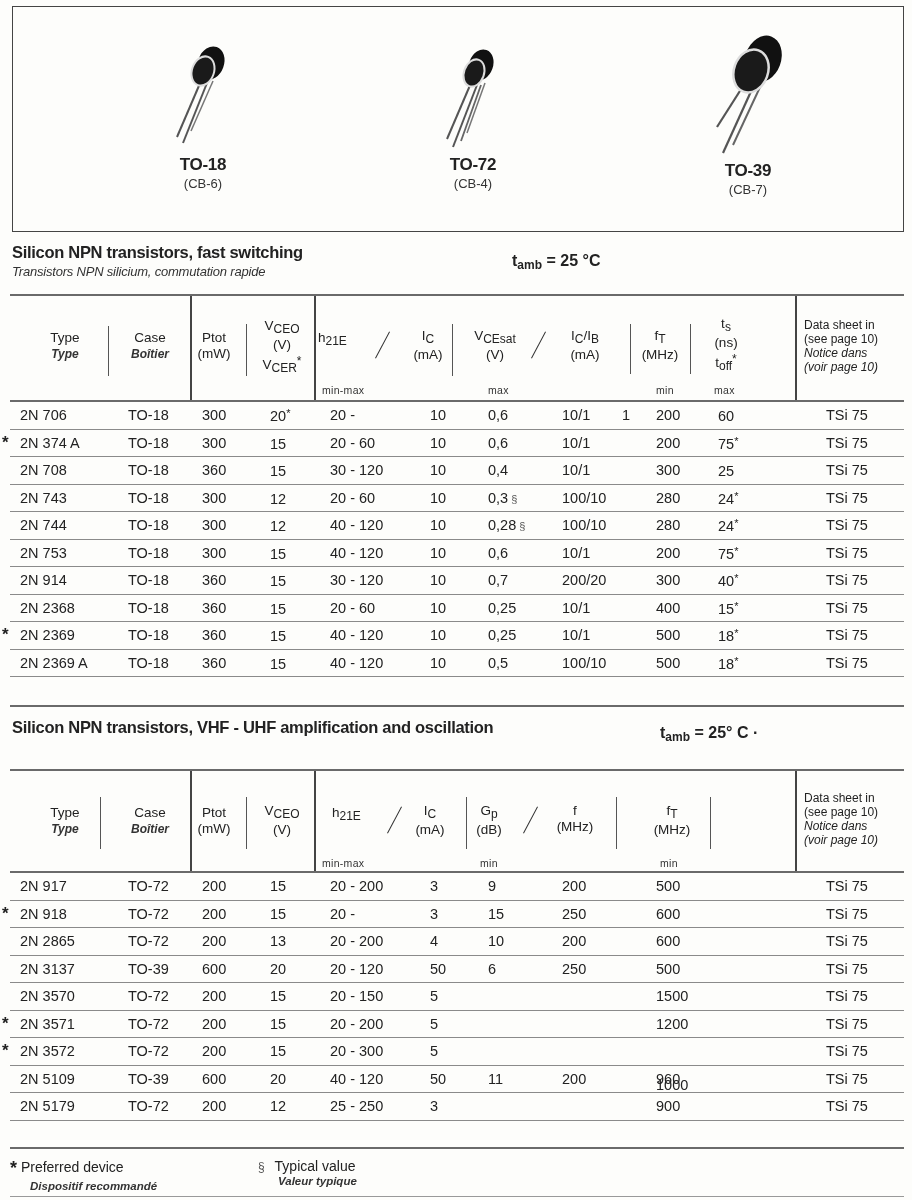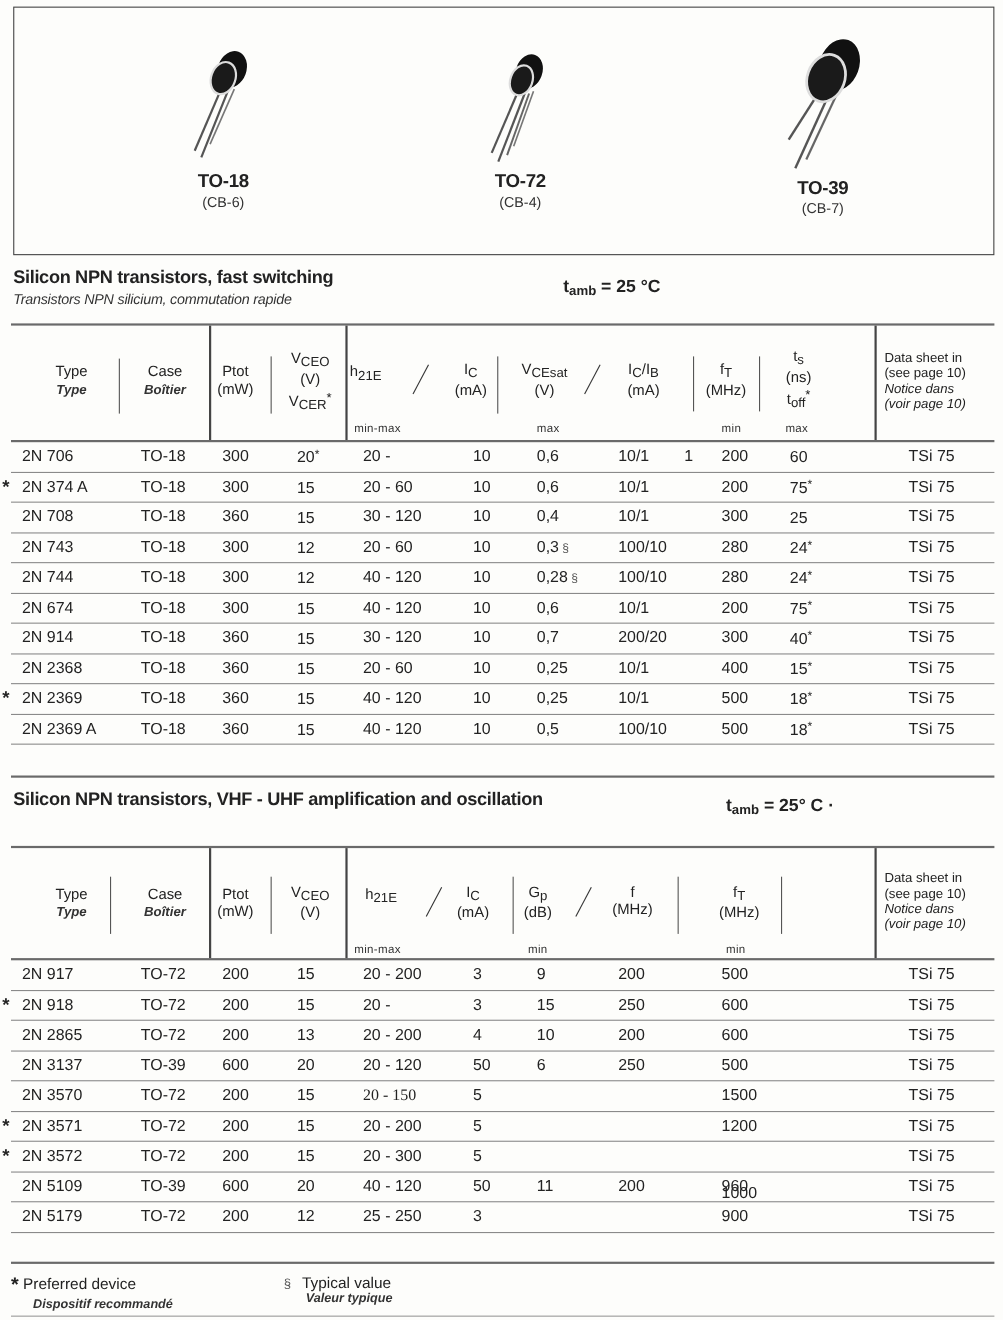"2N 674" span { text: 674 -> 753 }
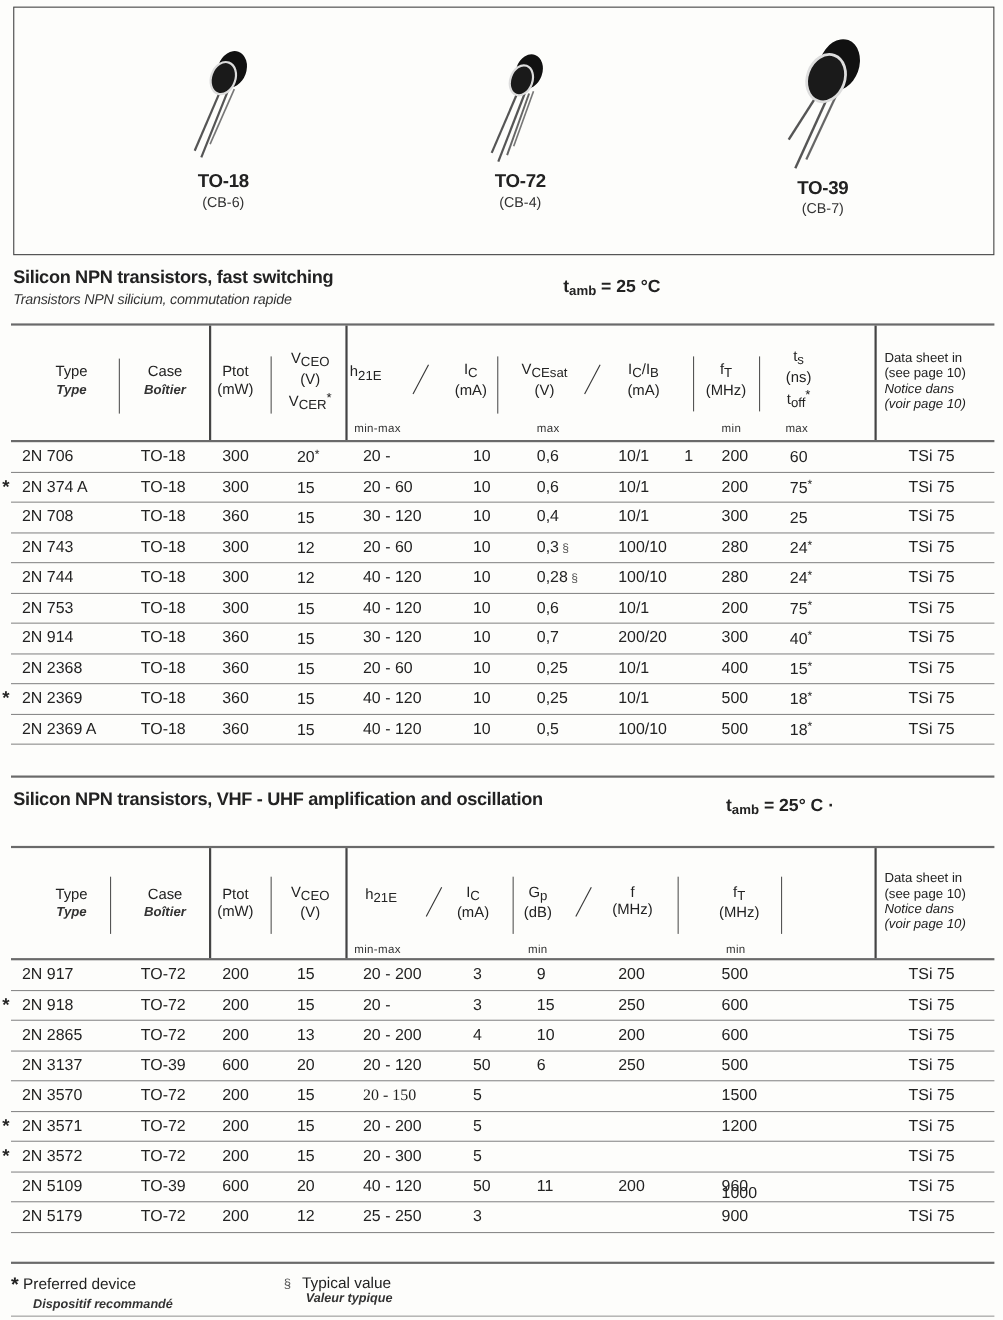"20 - 150" span.cell { font-family: Liberation Serif, serif -> none }
